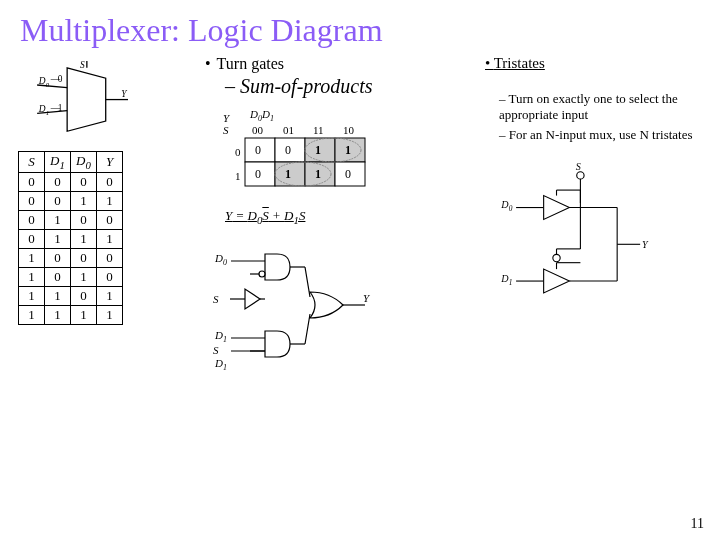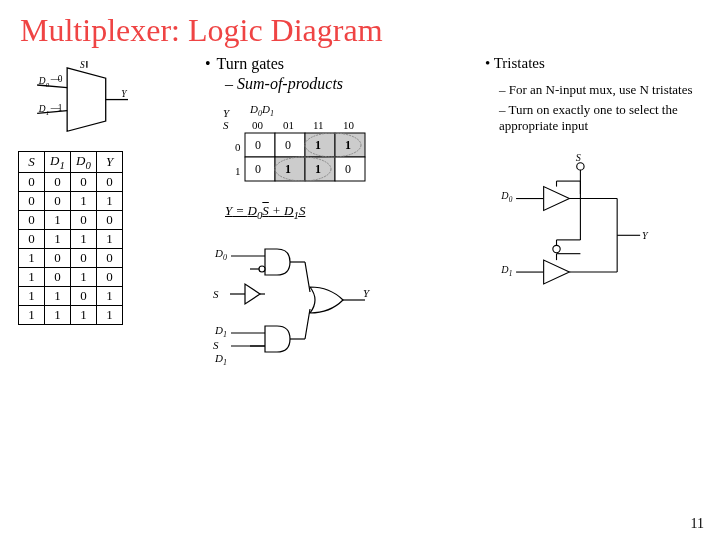"Multiplexer: Logic Diagram" .page-title { color: #ef4444 -> #8b5cf6 }
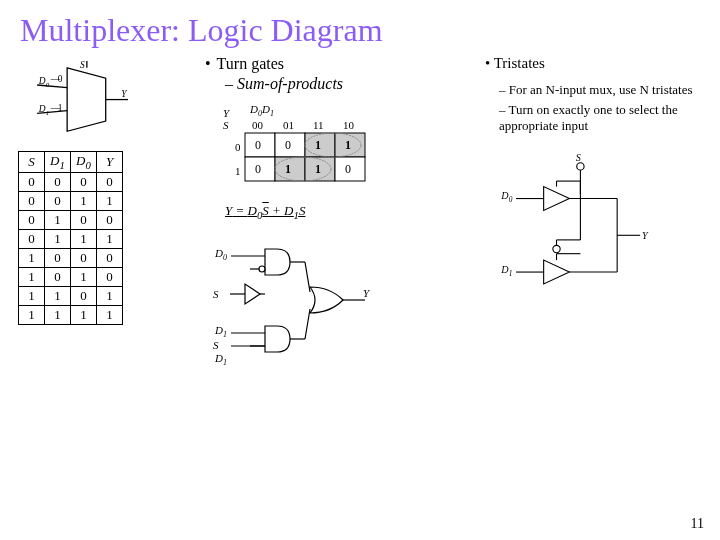"• Tristates" .right-bullet-item { margin-bottom: 10px -> 19px; text-decoration: none -> underline }
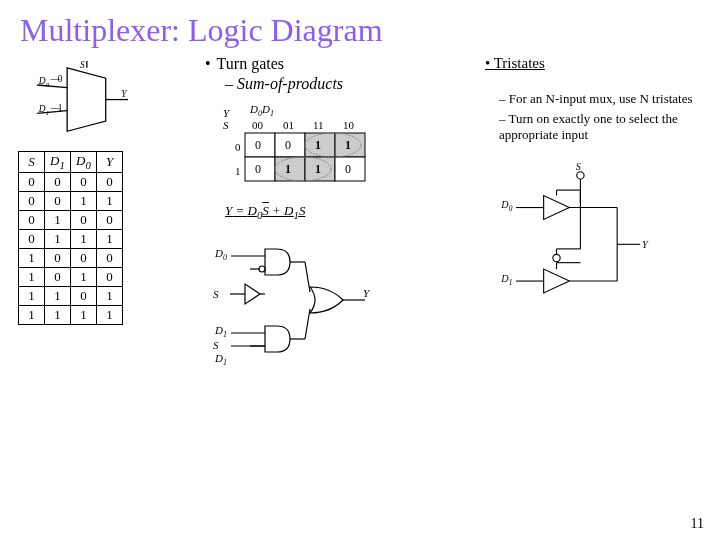"– Sum-of-products" .sub-item { font-size: 16px -> 20px }
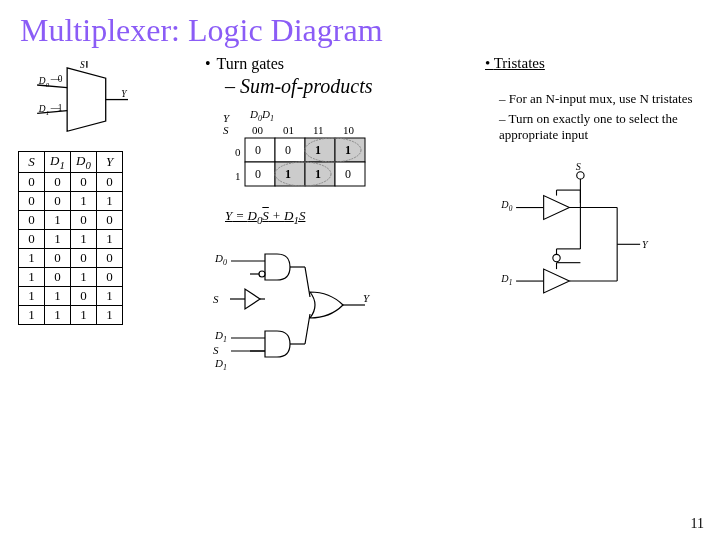"– For an N-input mux," div.right-sub { order: before "– Turn on exactly one" -> after "– Turn on exactly one" }
